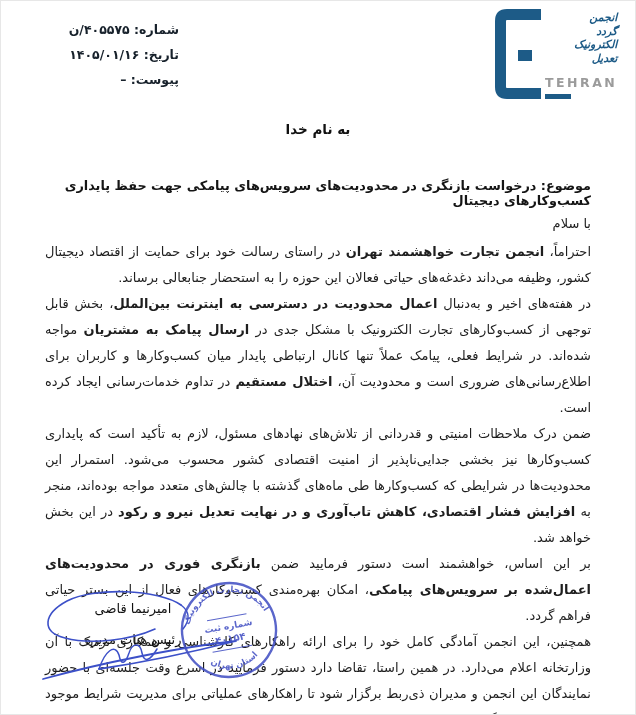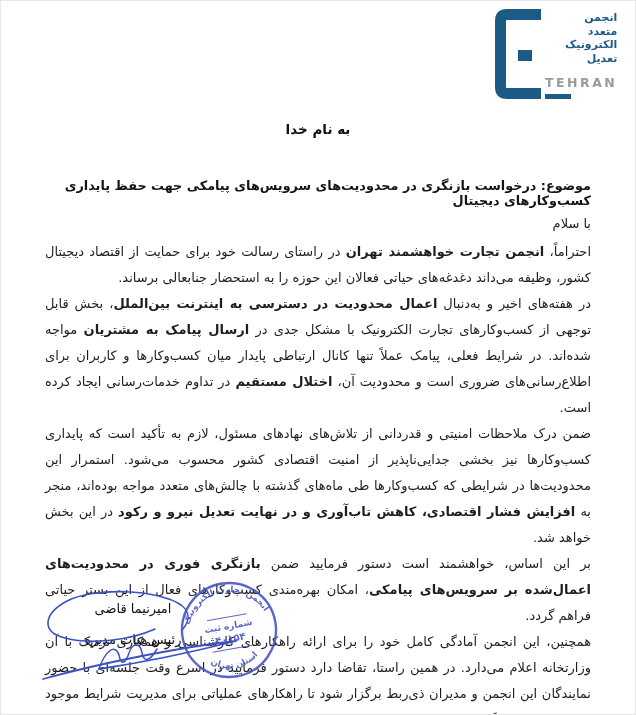"انجمن" div.logo-org { font-style: none -> italic }
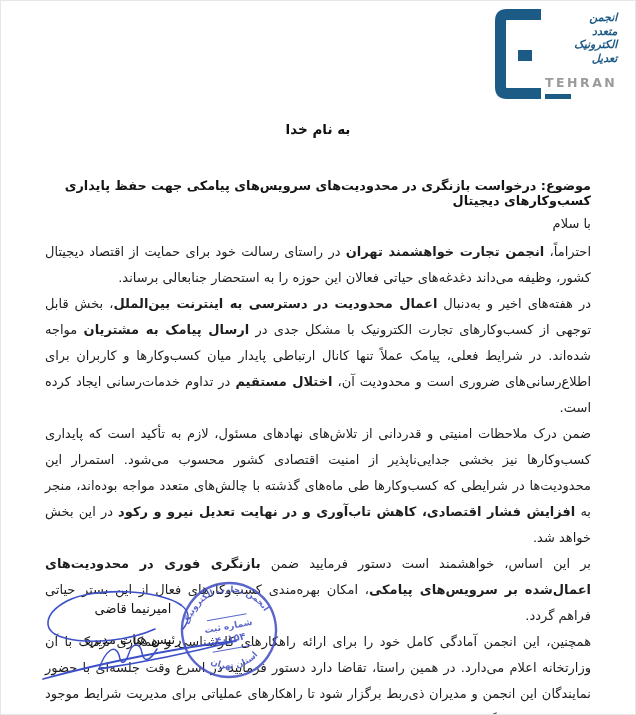"شماره: ۴۰۵۵۷۵/ن" div.meta { html: none -> <div> <div>شماره: ۴۰۵۵۷۵/ن</div> <div>تاریخ: ۱۴۰۵/۰۱/۱۶</div> <div>پیوست: –</div> </div> }
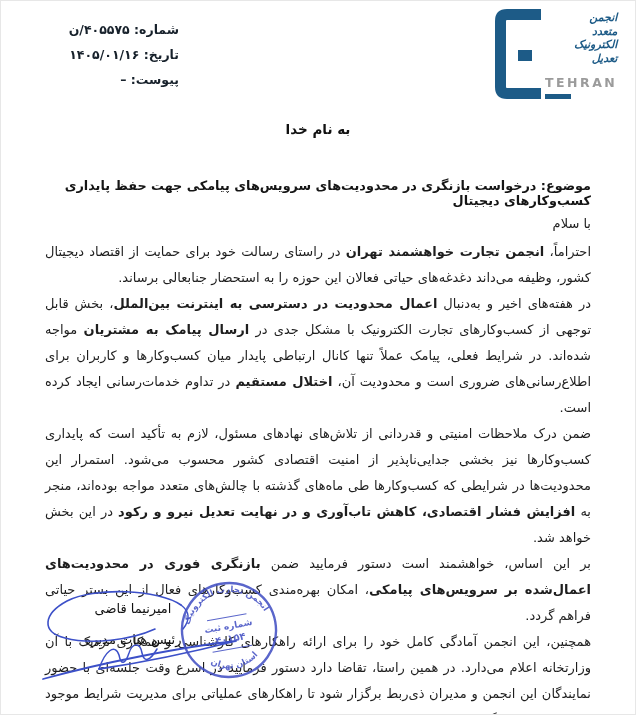"متعدد" div { text: متعدد -> گردد }
